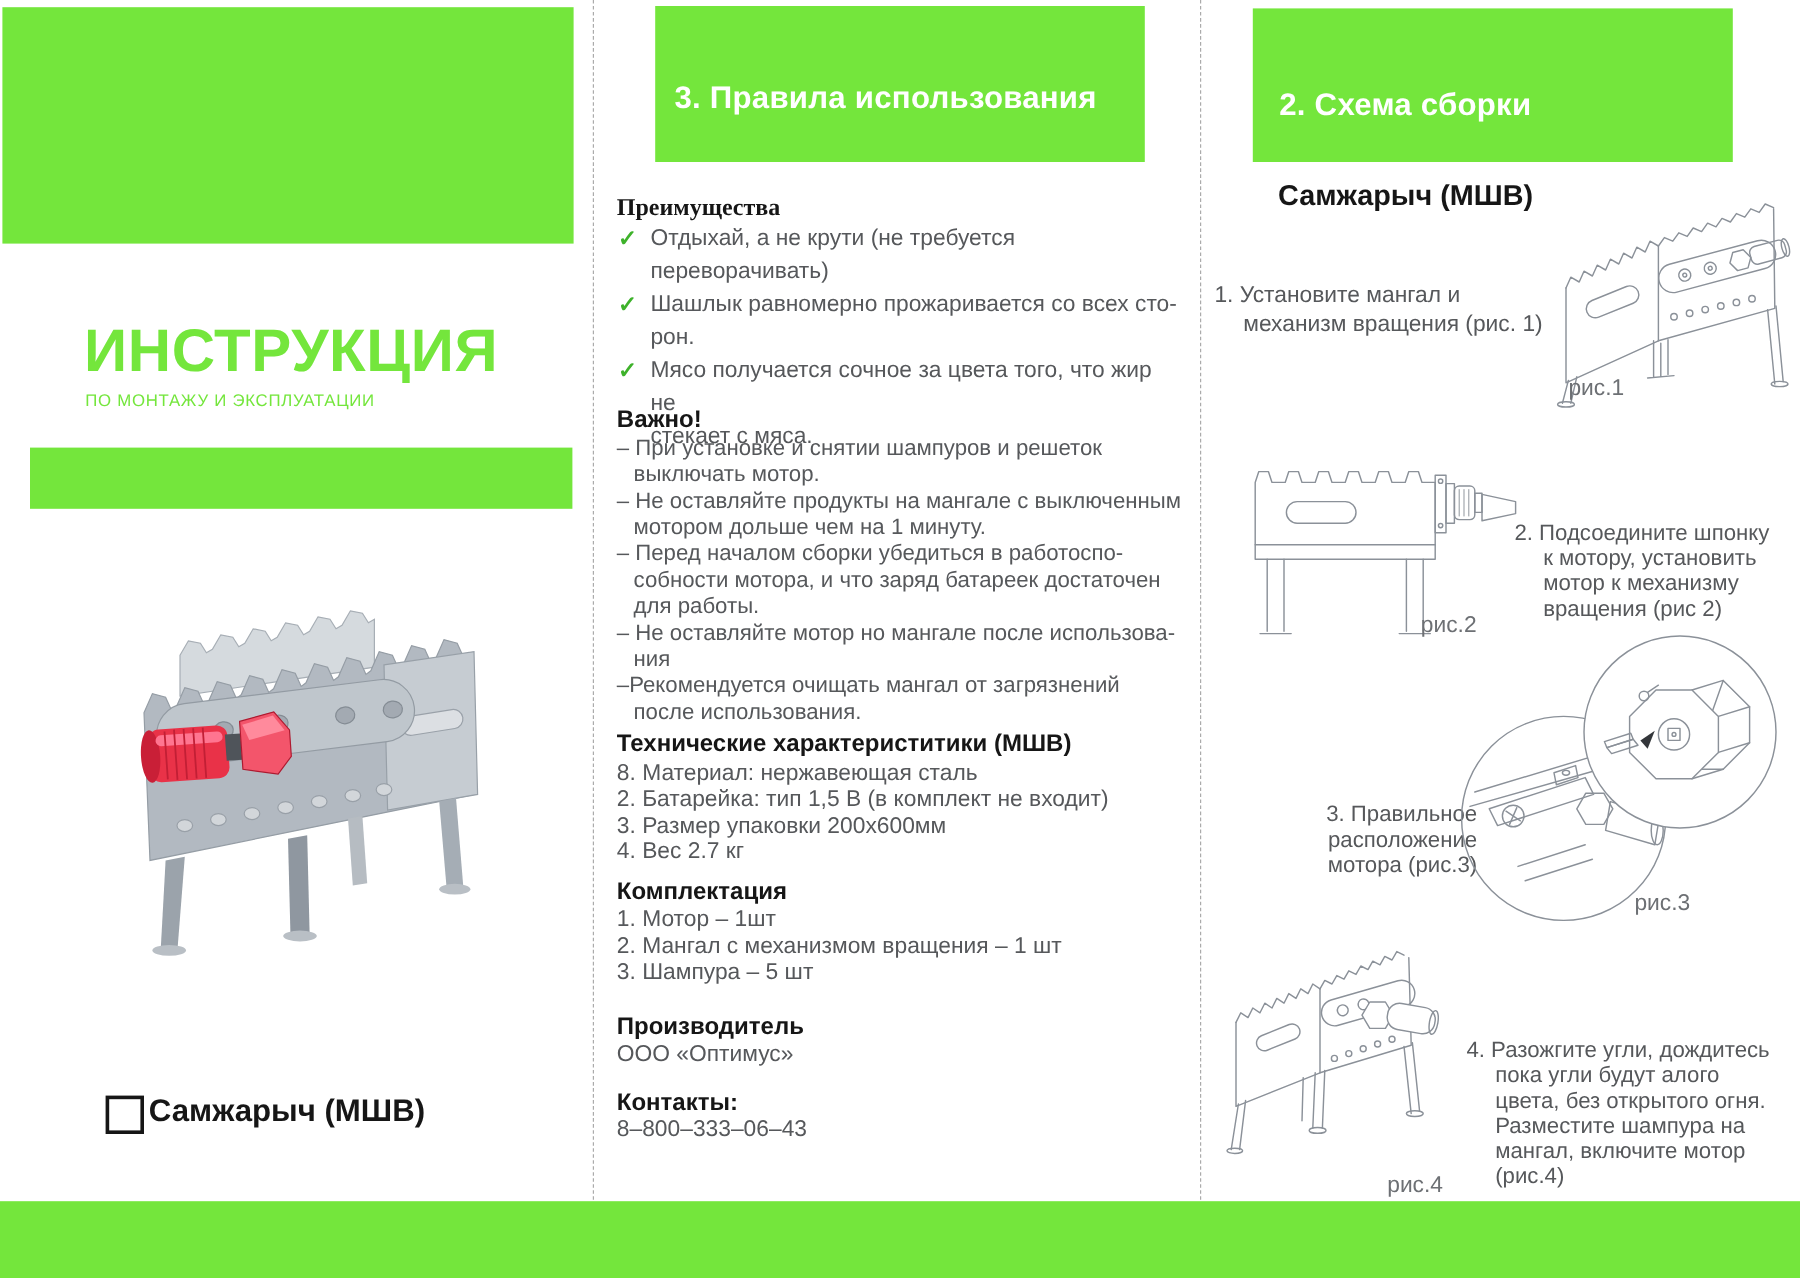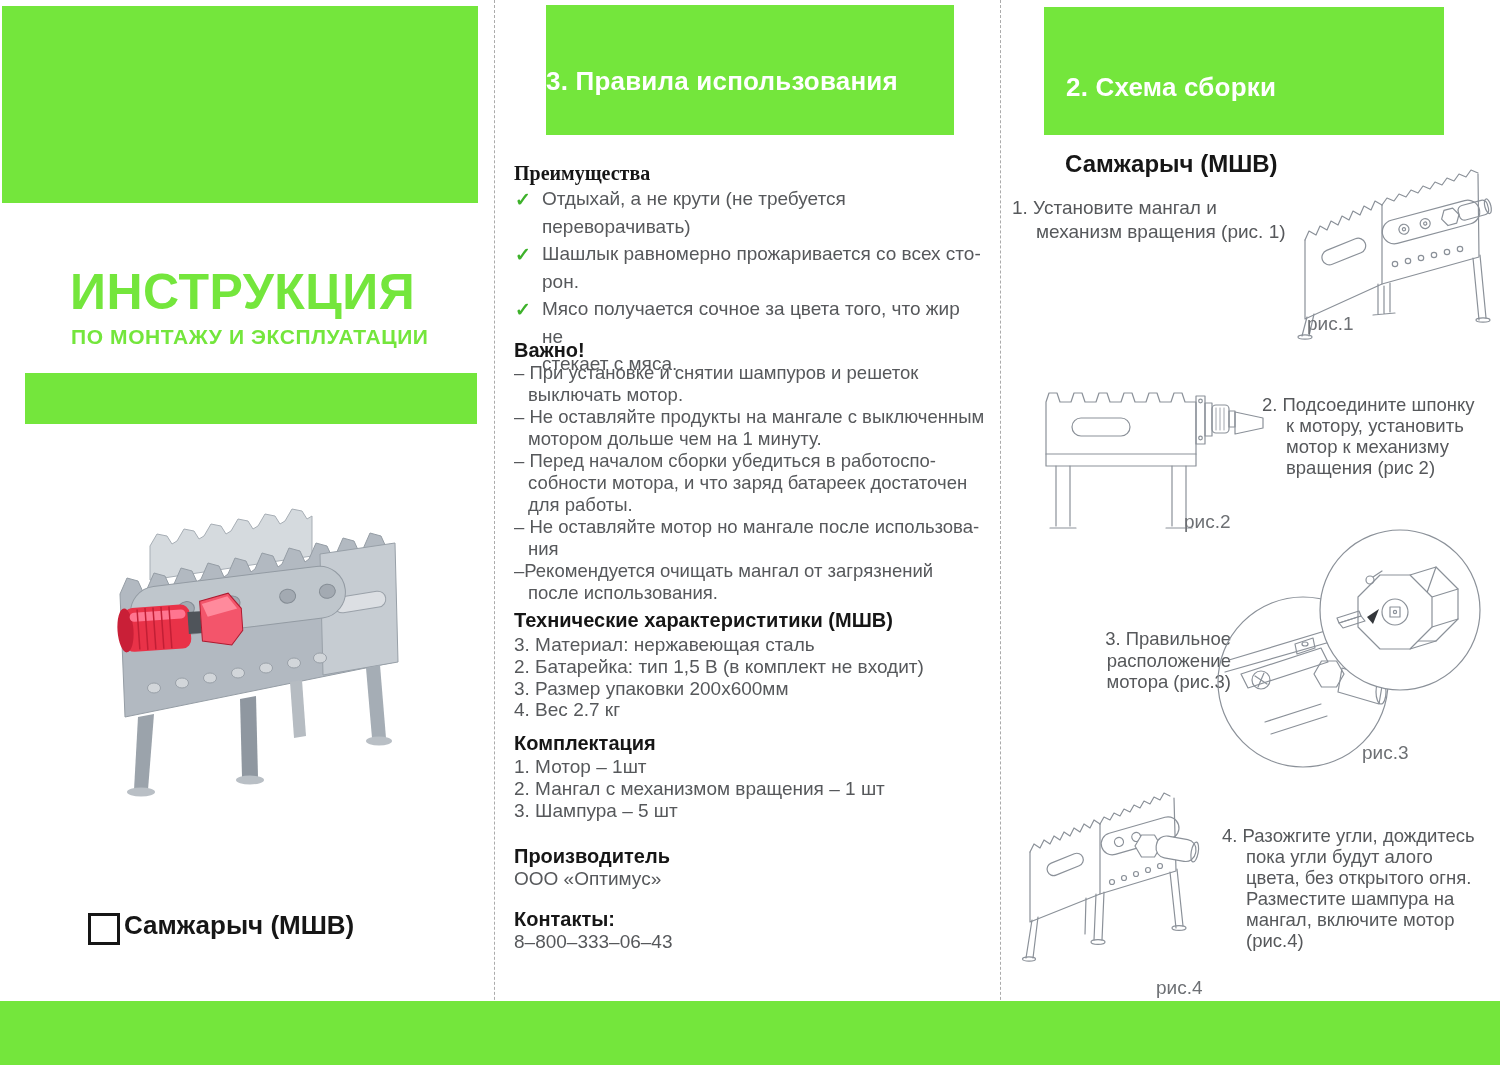"3. Правила использования" div.abs { text-align: left -> center }
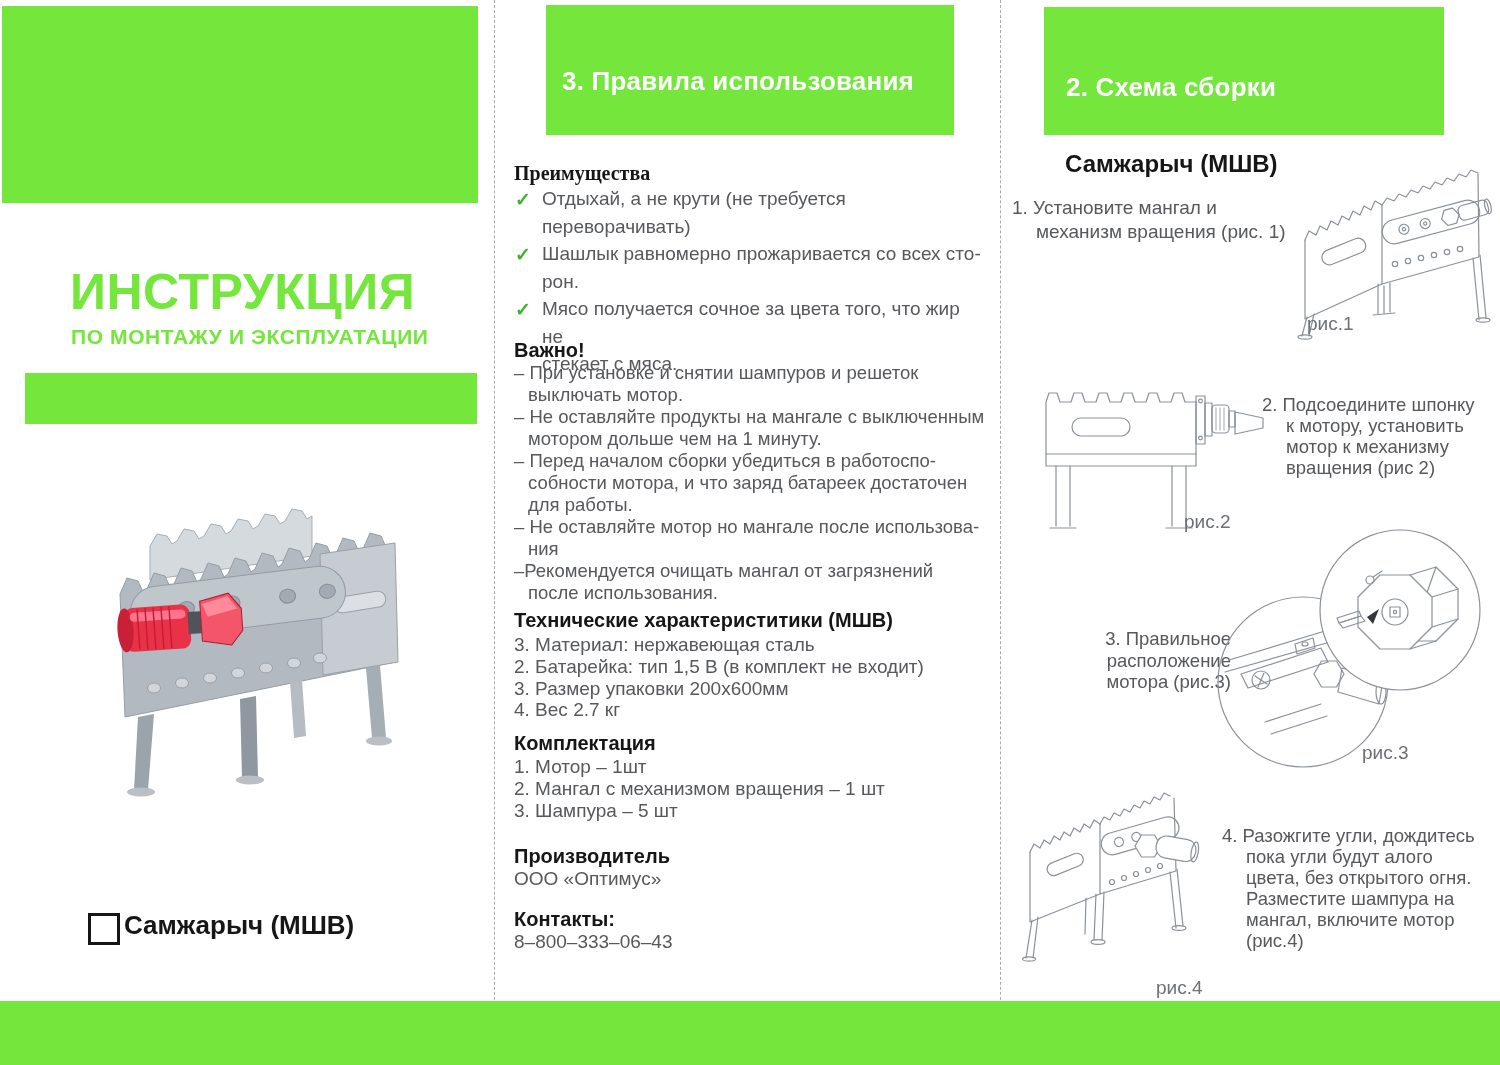"1. Установите мангал и" .r-step { margin-top: none -> 39px }
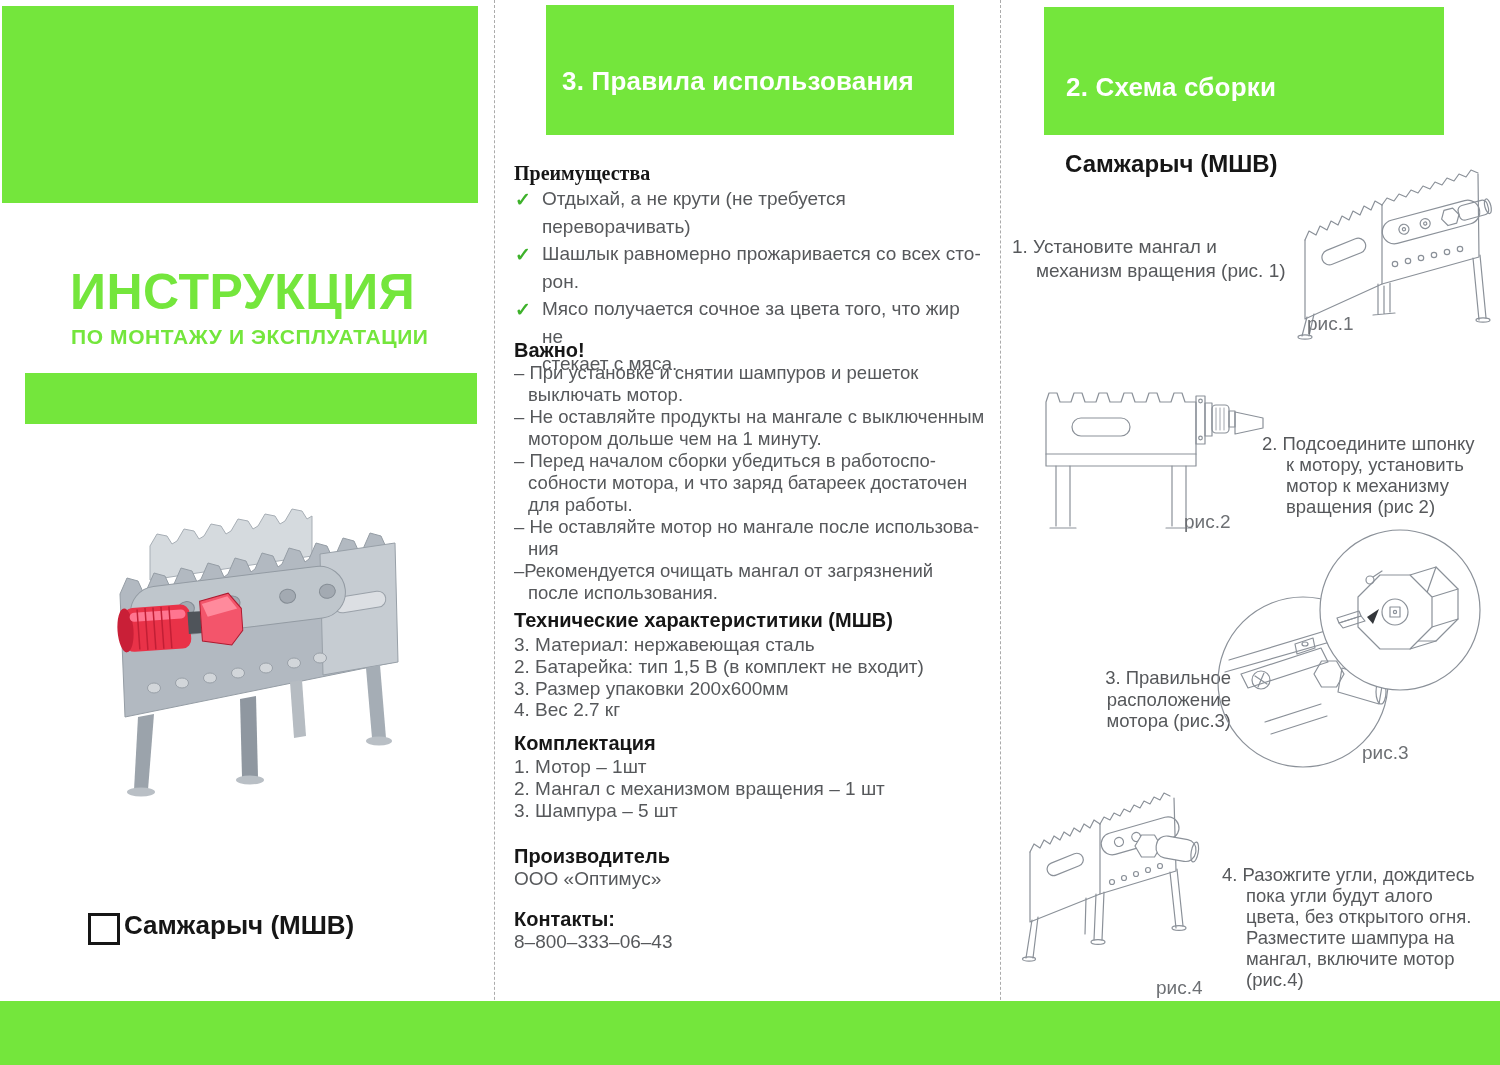"ПО МОНТАЖУ И ЭКСПЛУАТАЦИИ" .sub-title { font-size: 21px -> 14px; font-weight: bold -> normal }
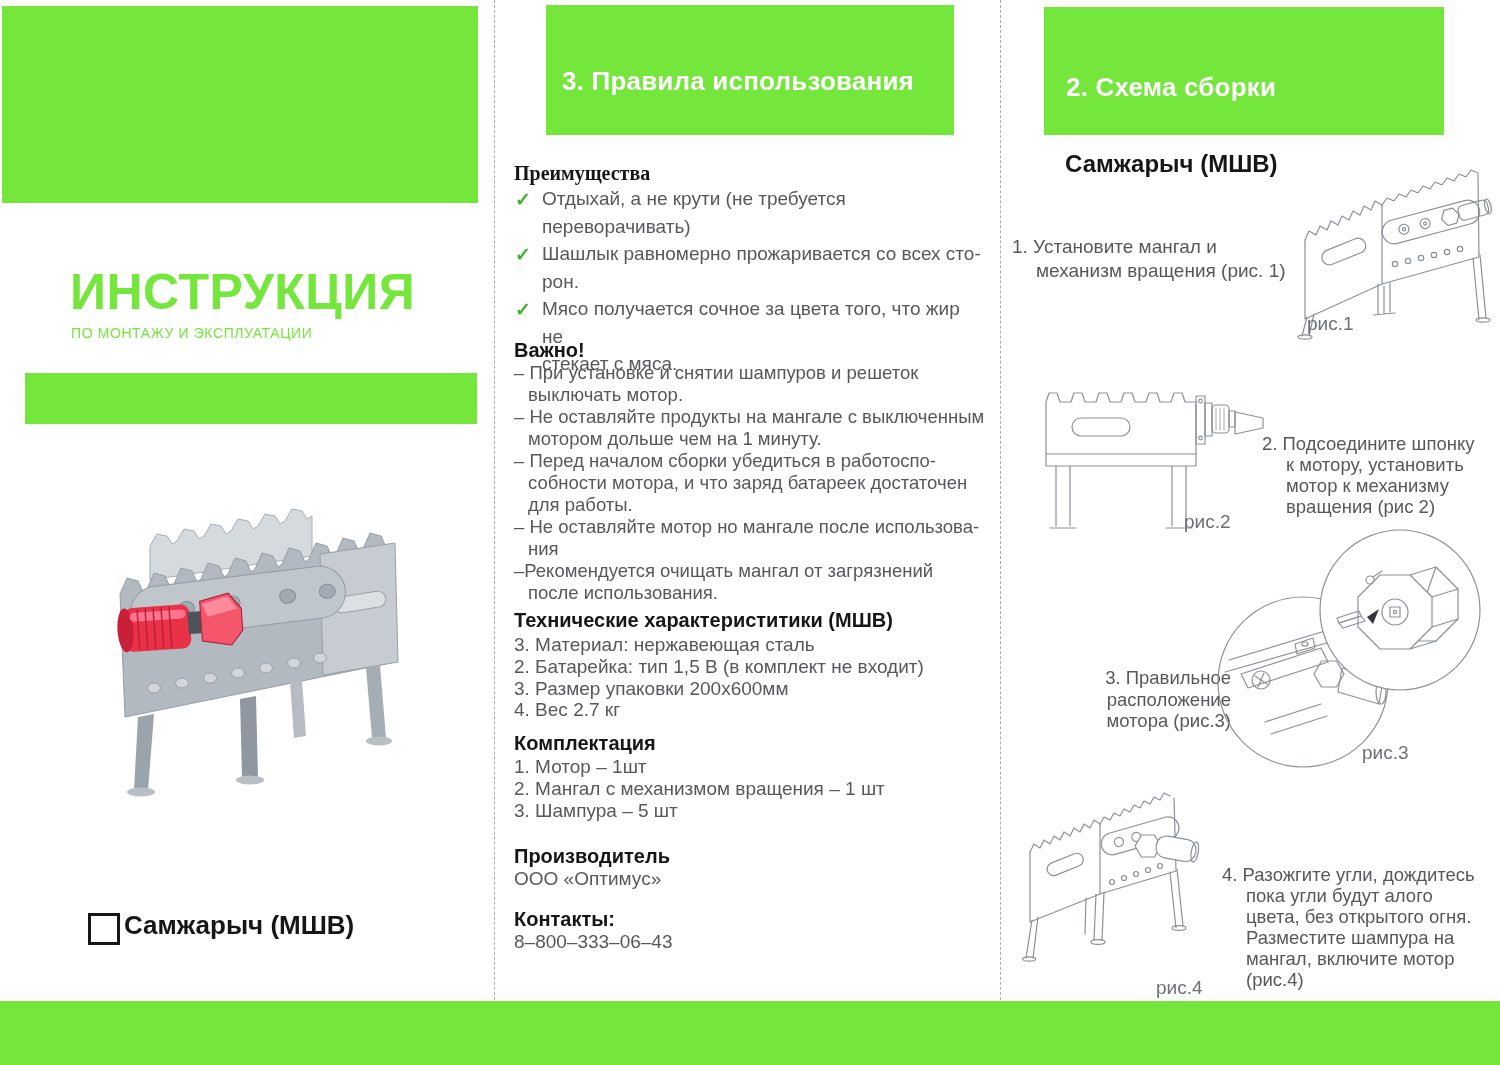"3. Материал: нержавеющая сталь" div { text: 3 -> 8 }
